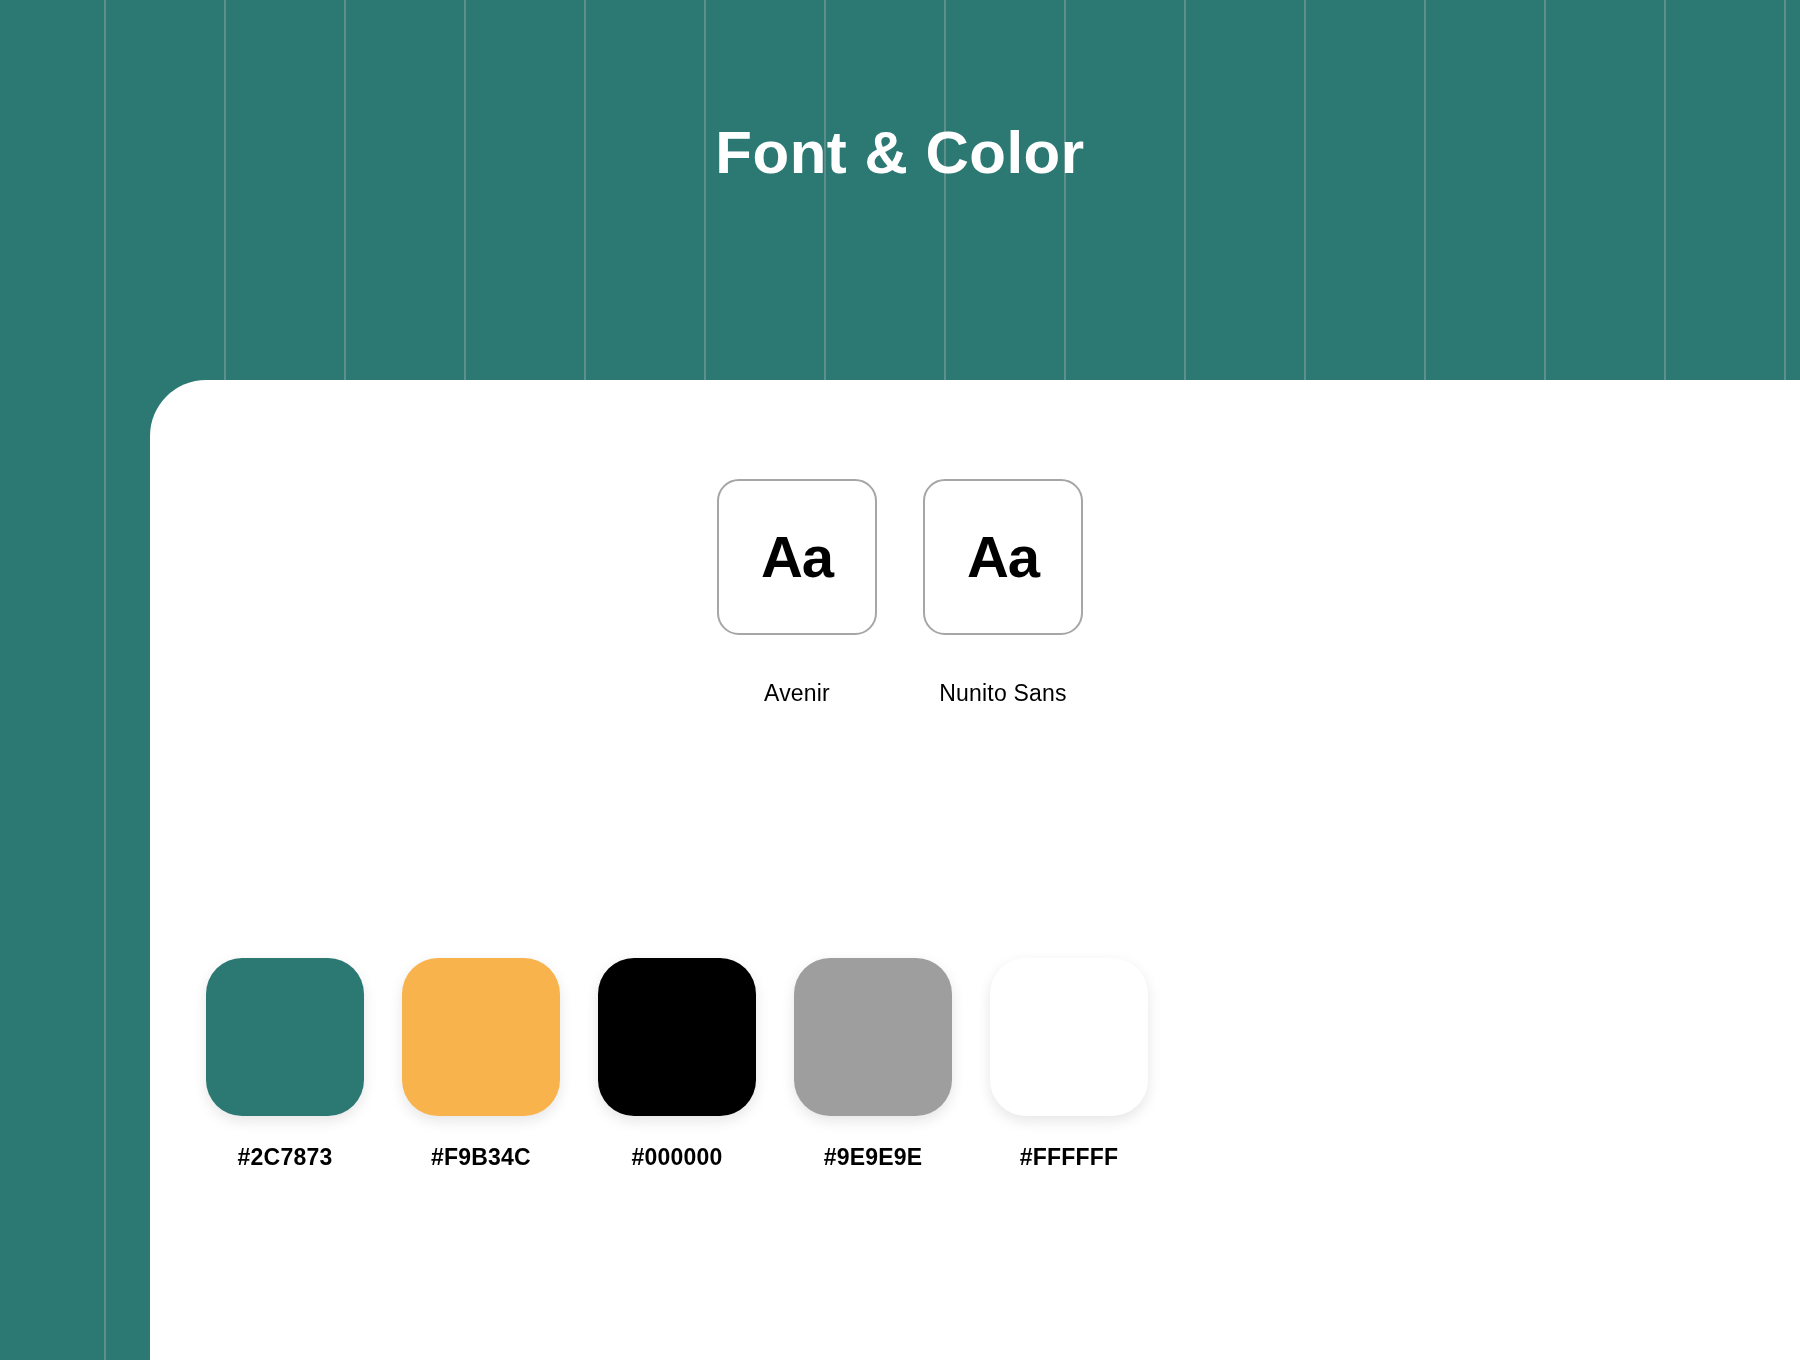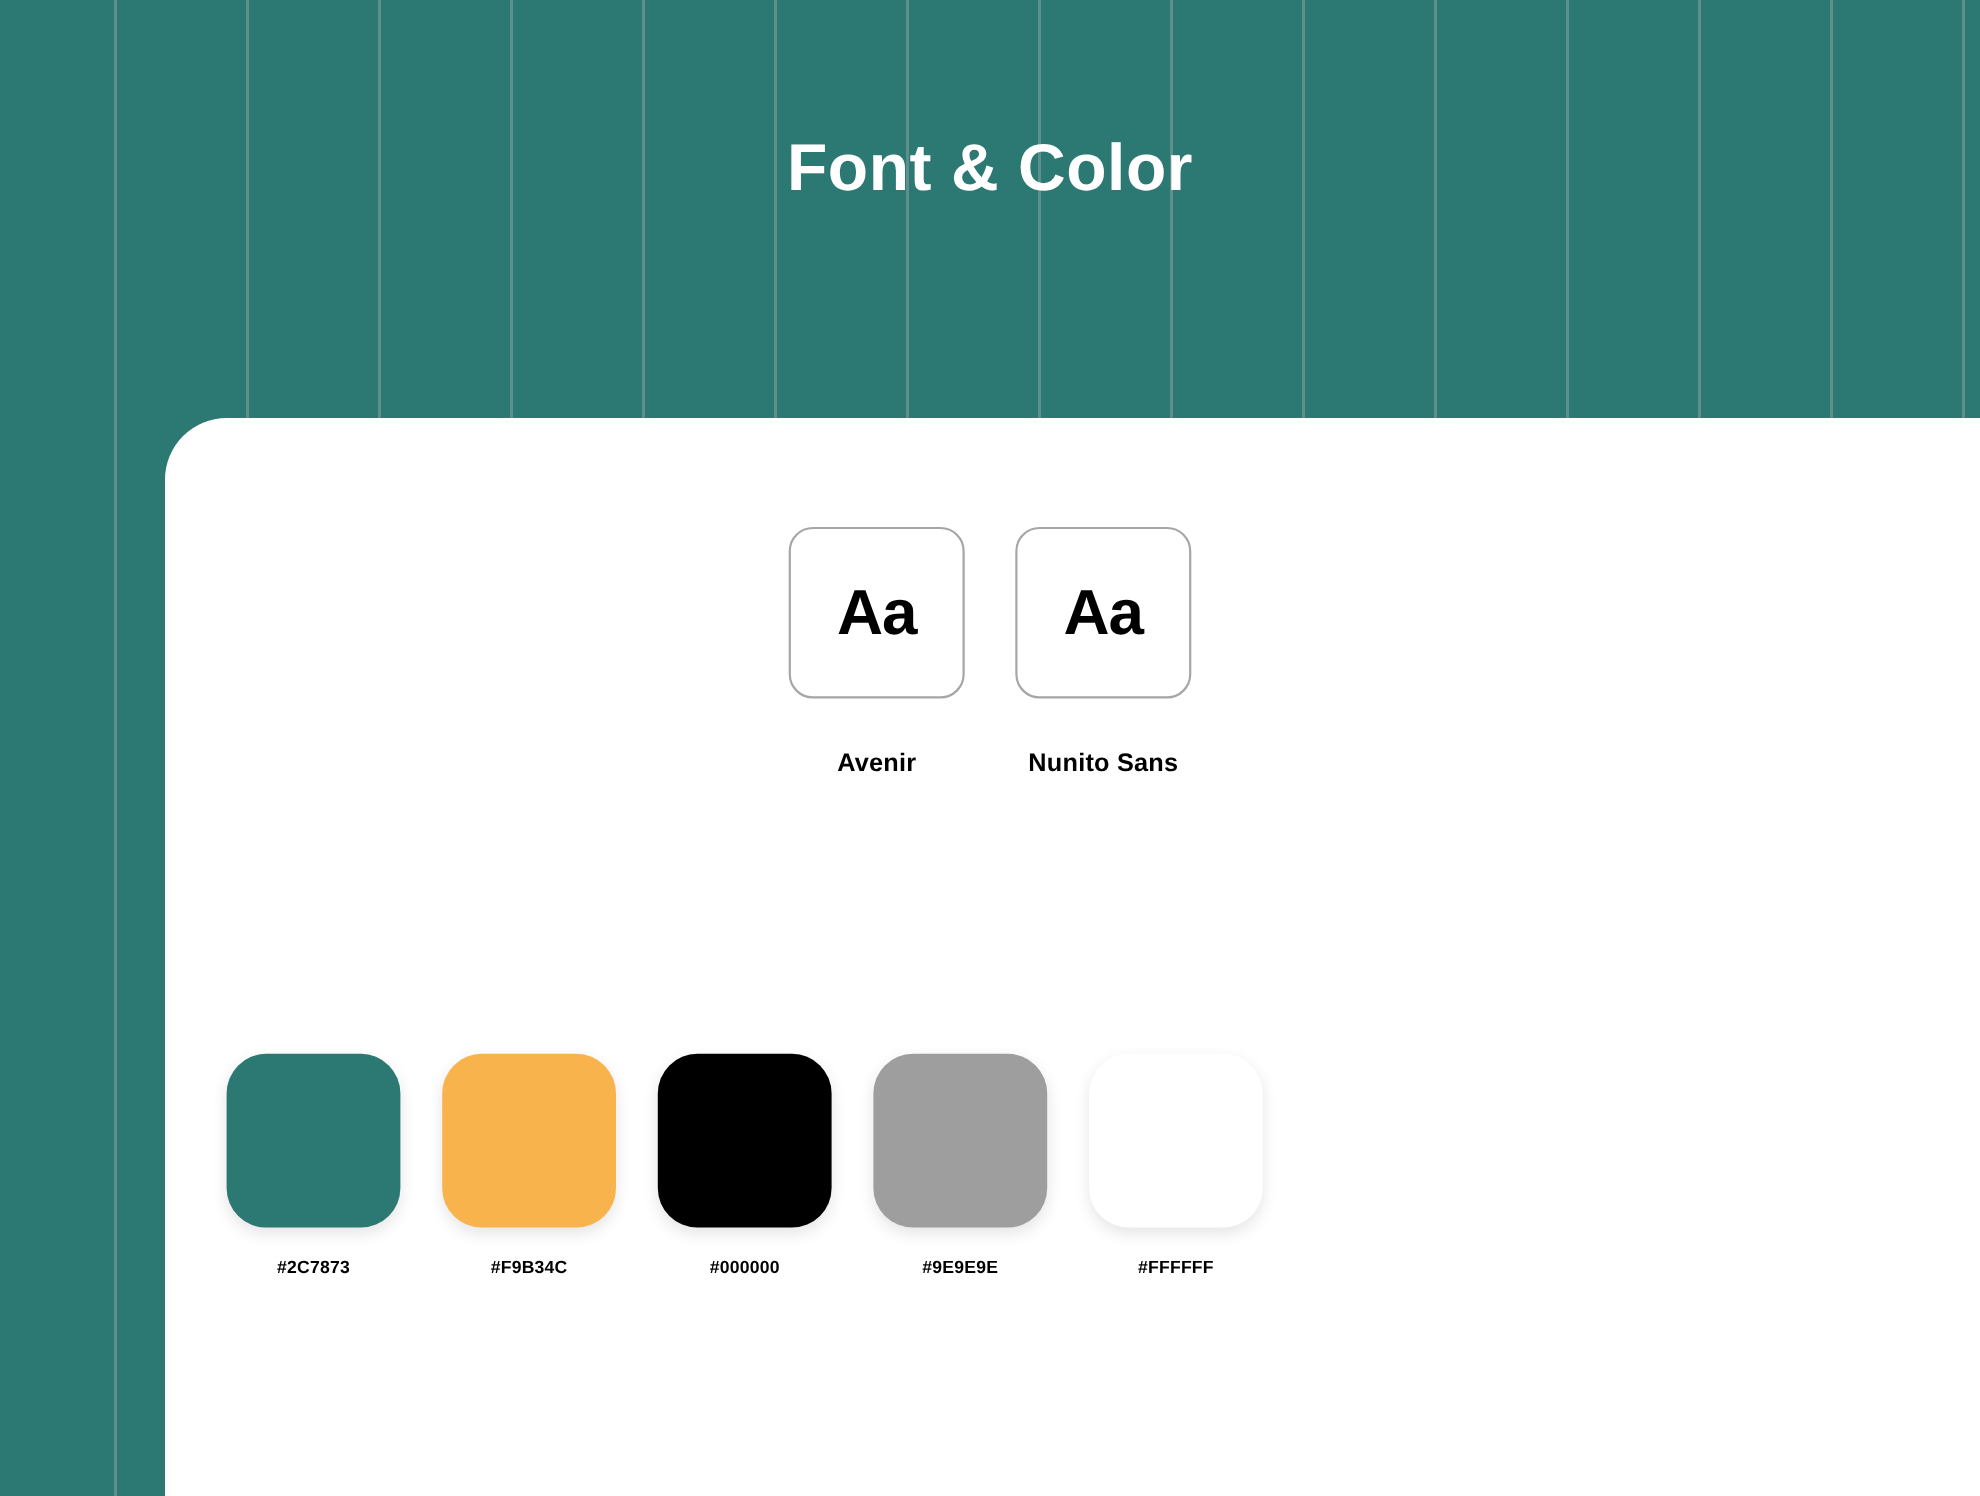"Avenir" .font-label { font-weight: bold -> normal }
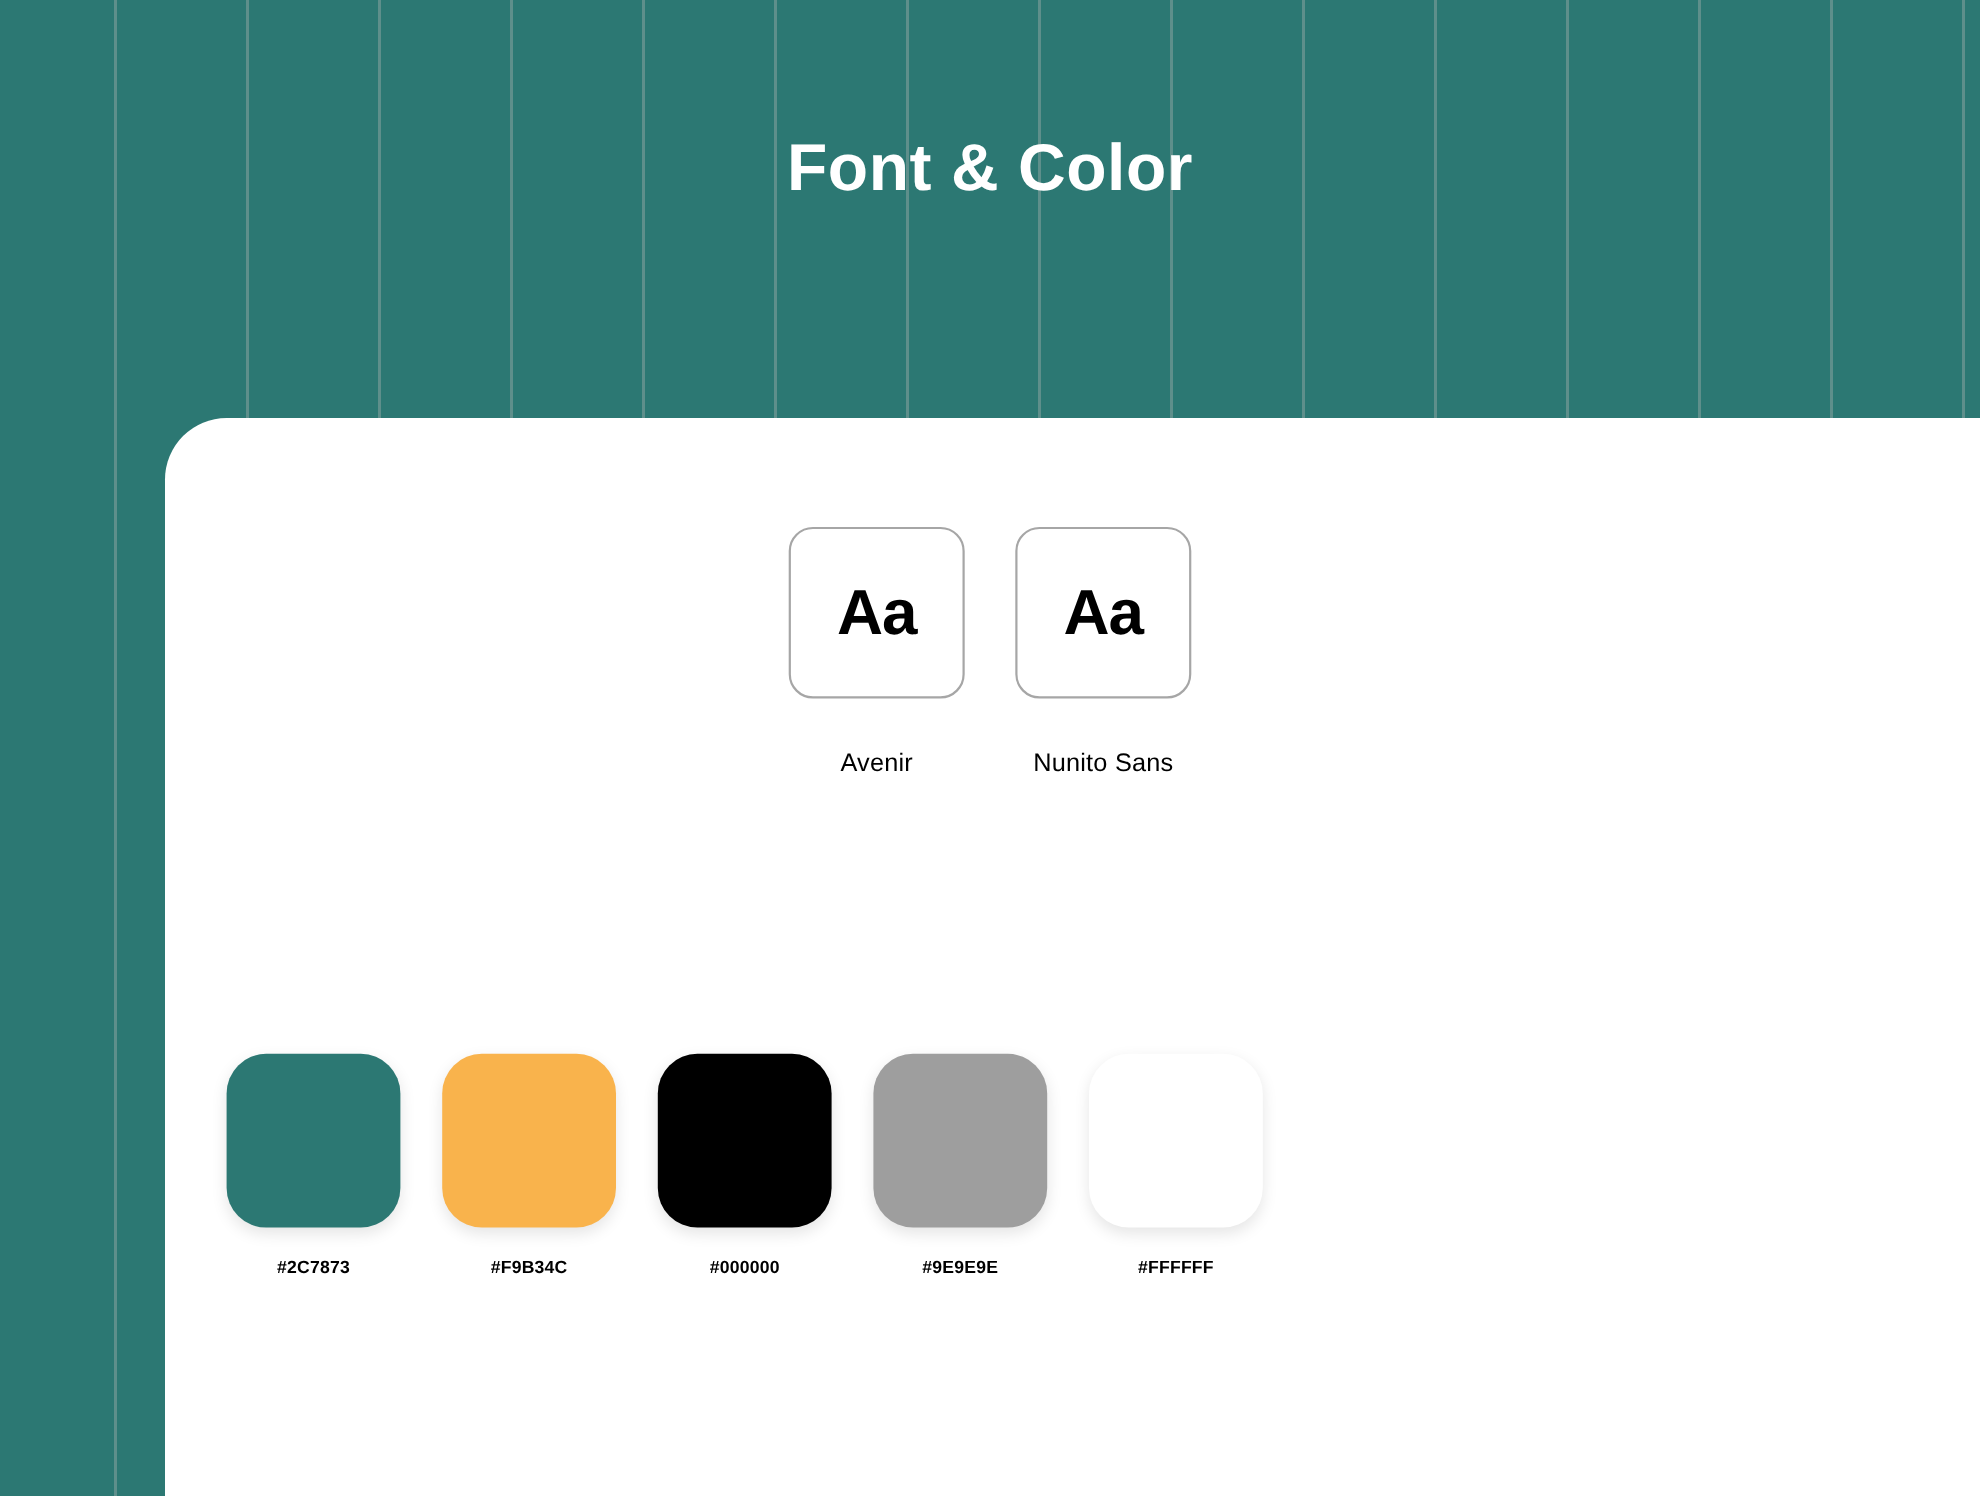"#2C7873" .swatch-label { font-size: 16px -> 23px }
